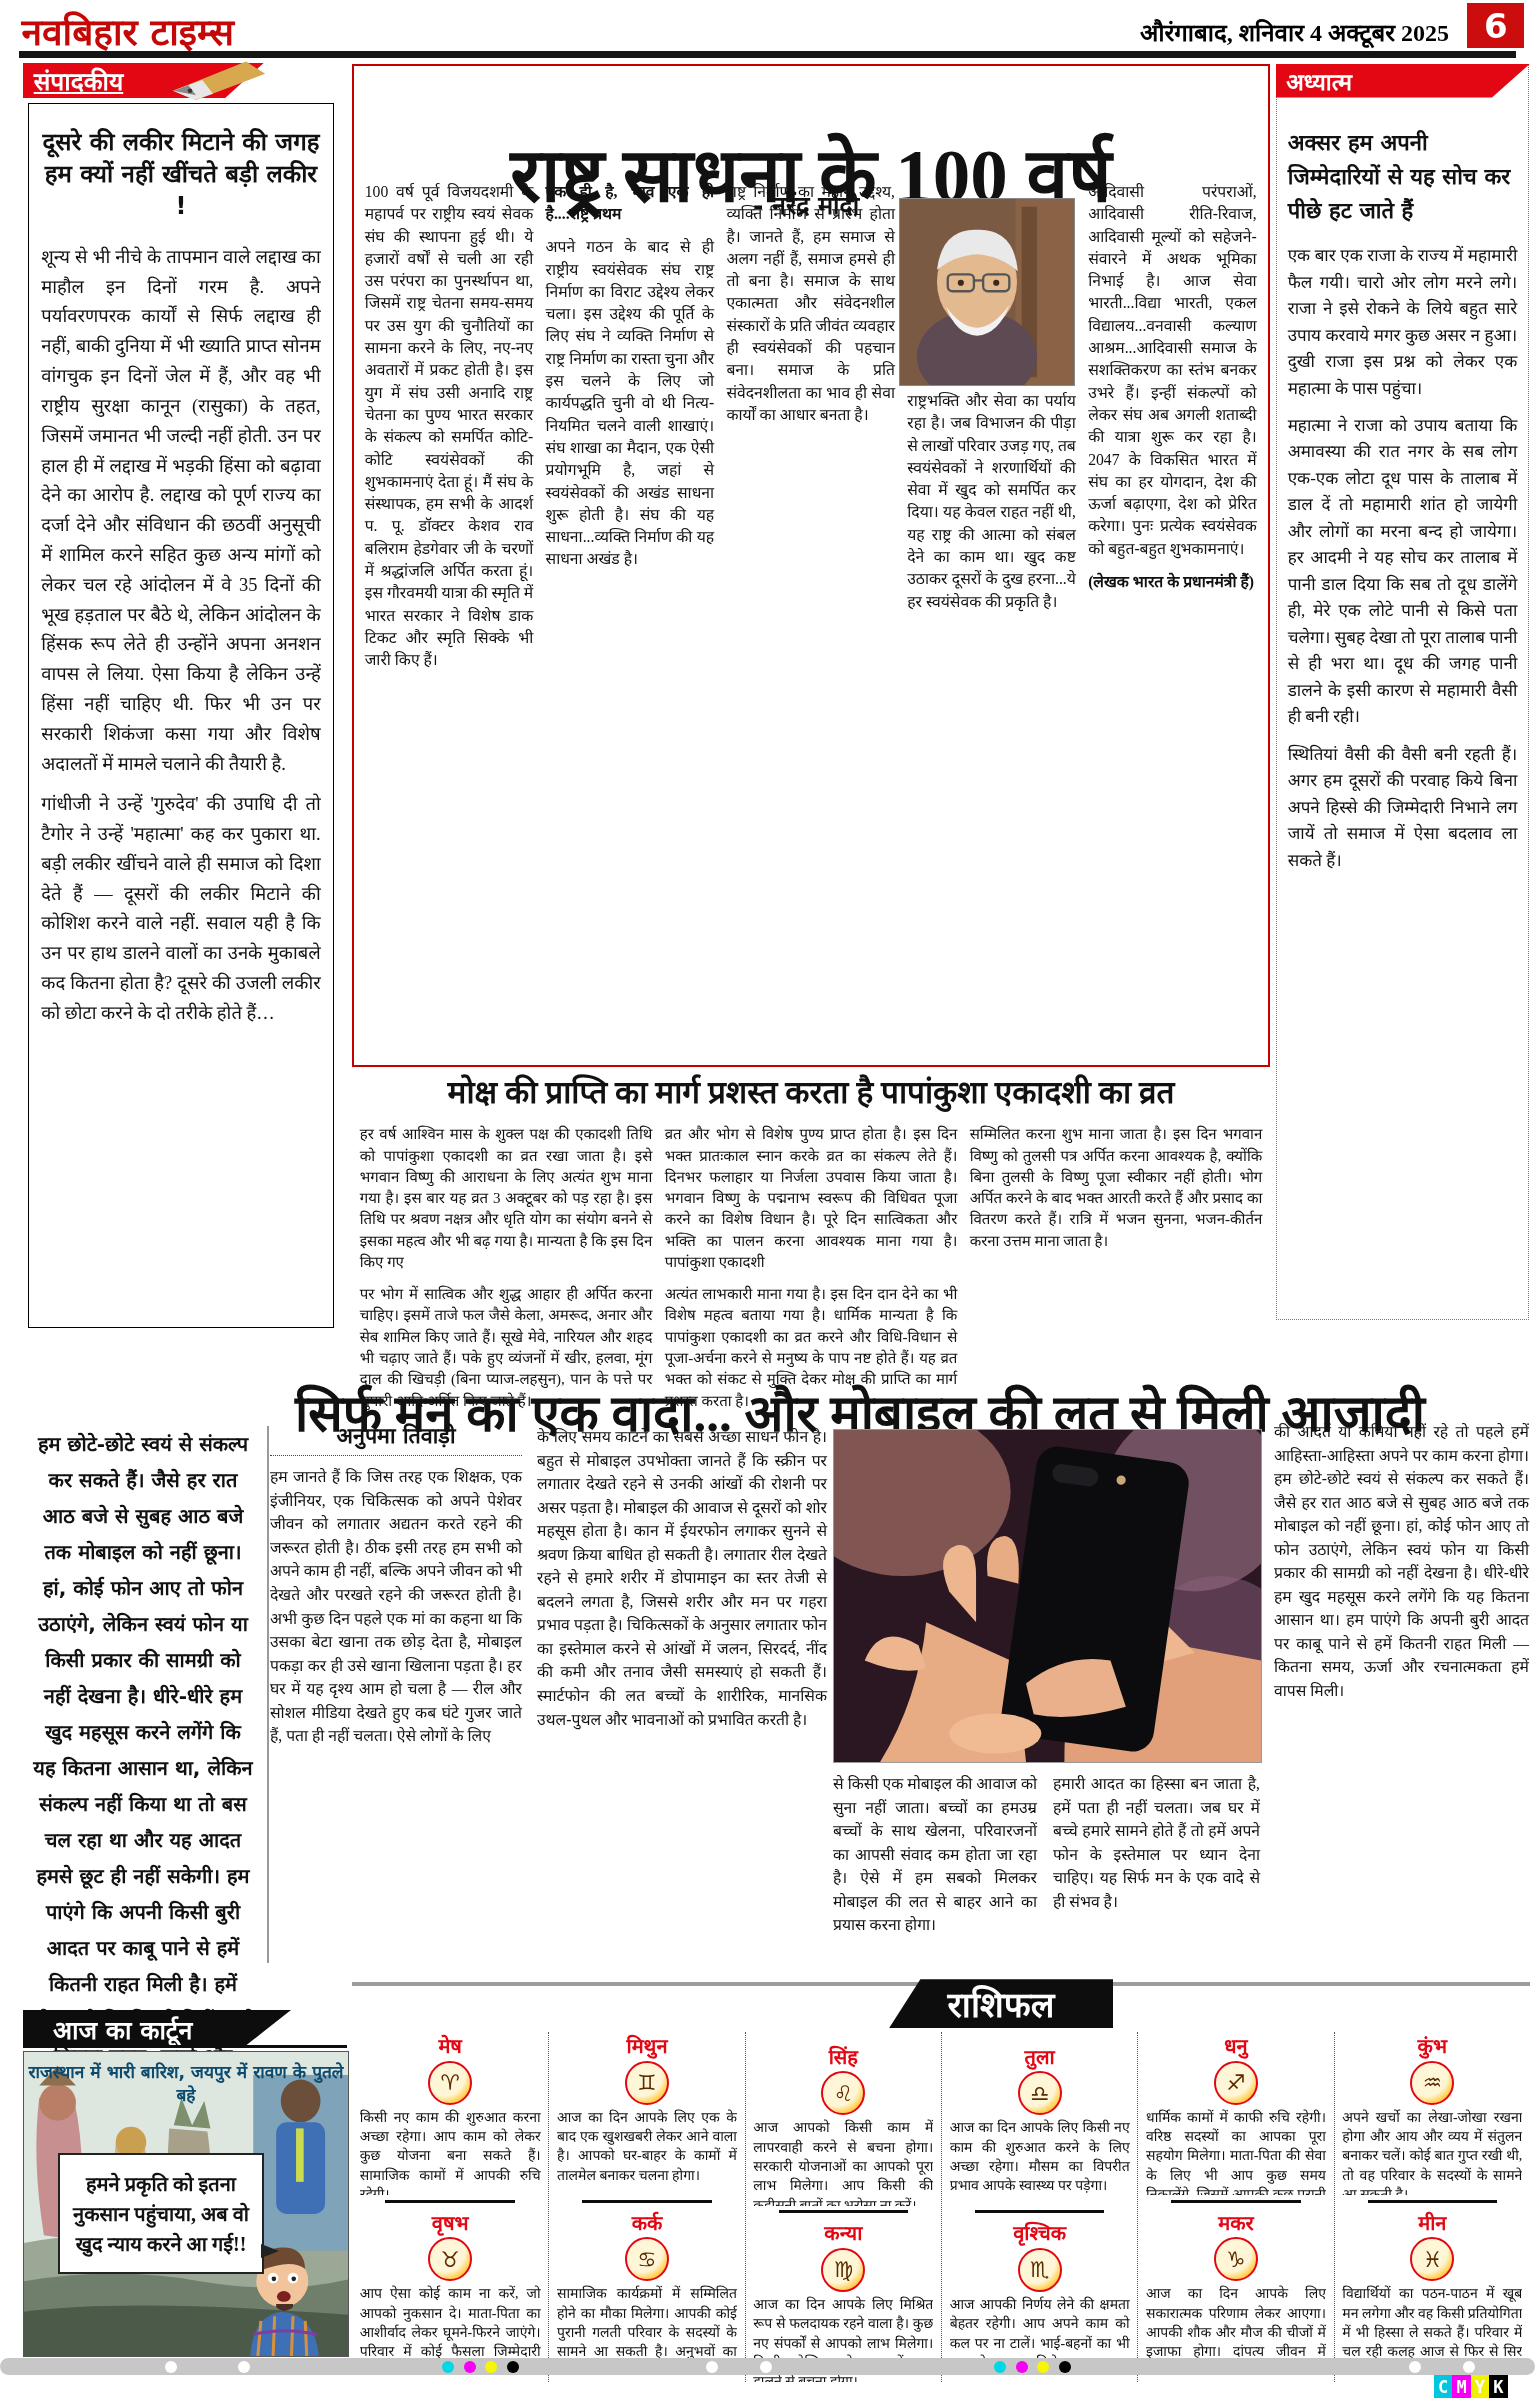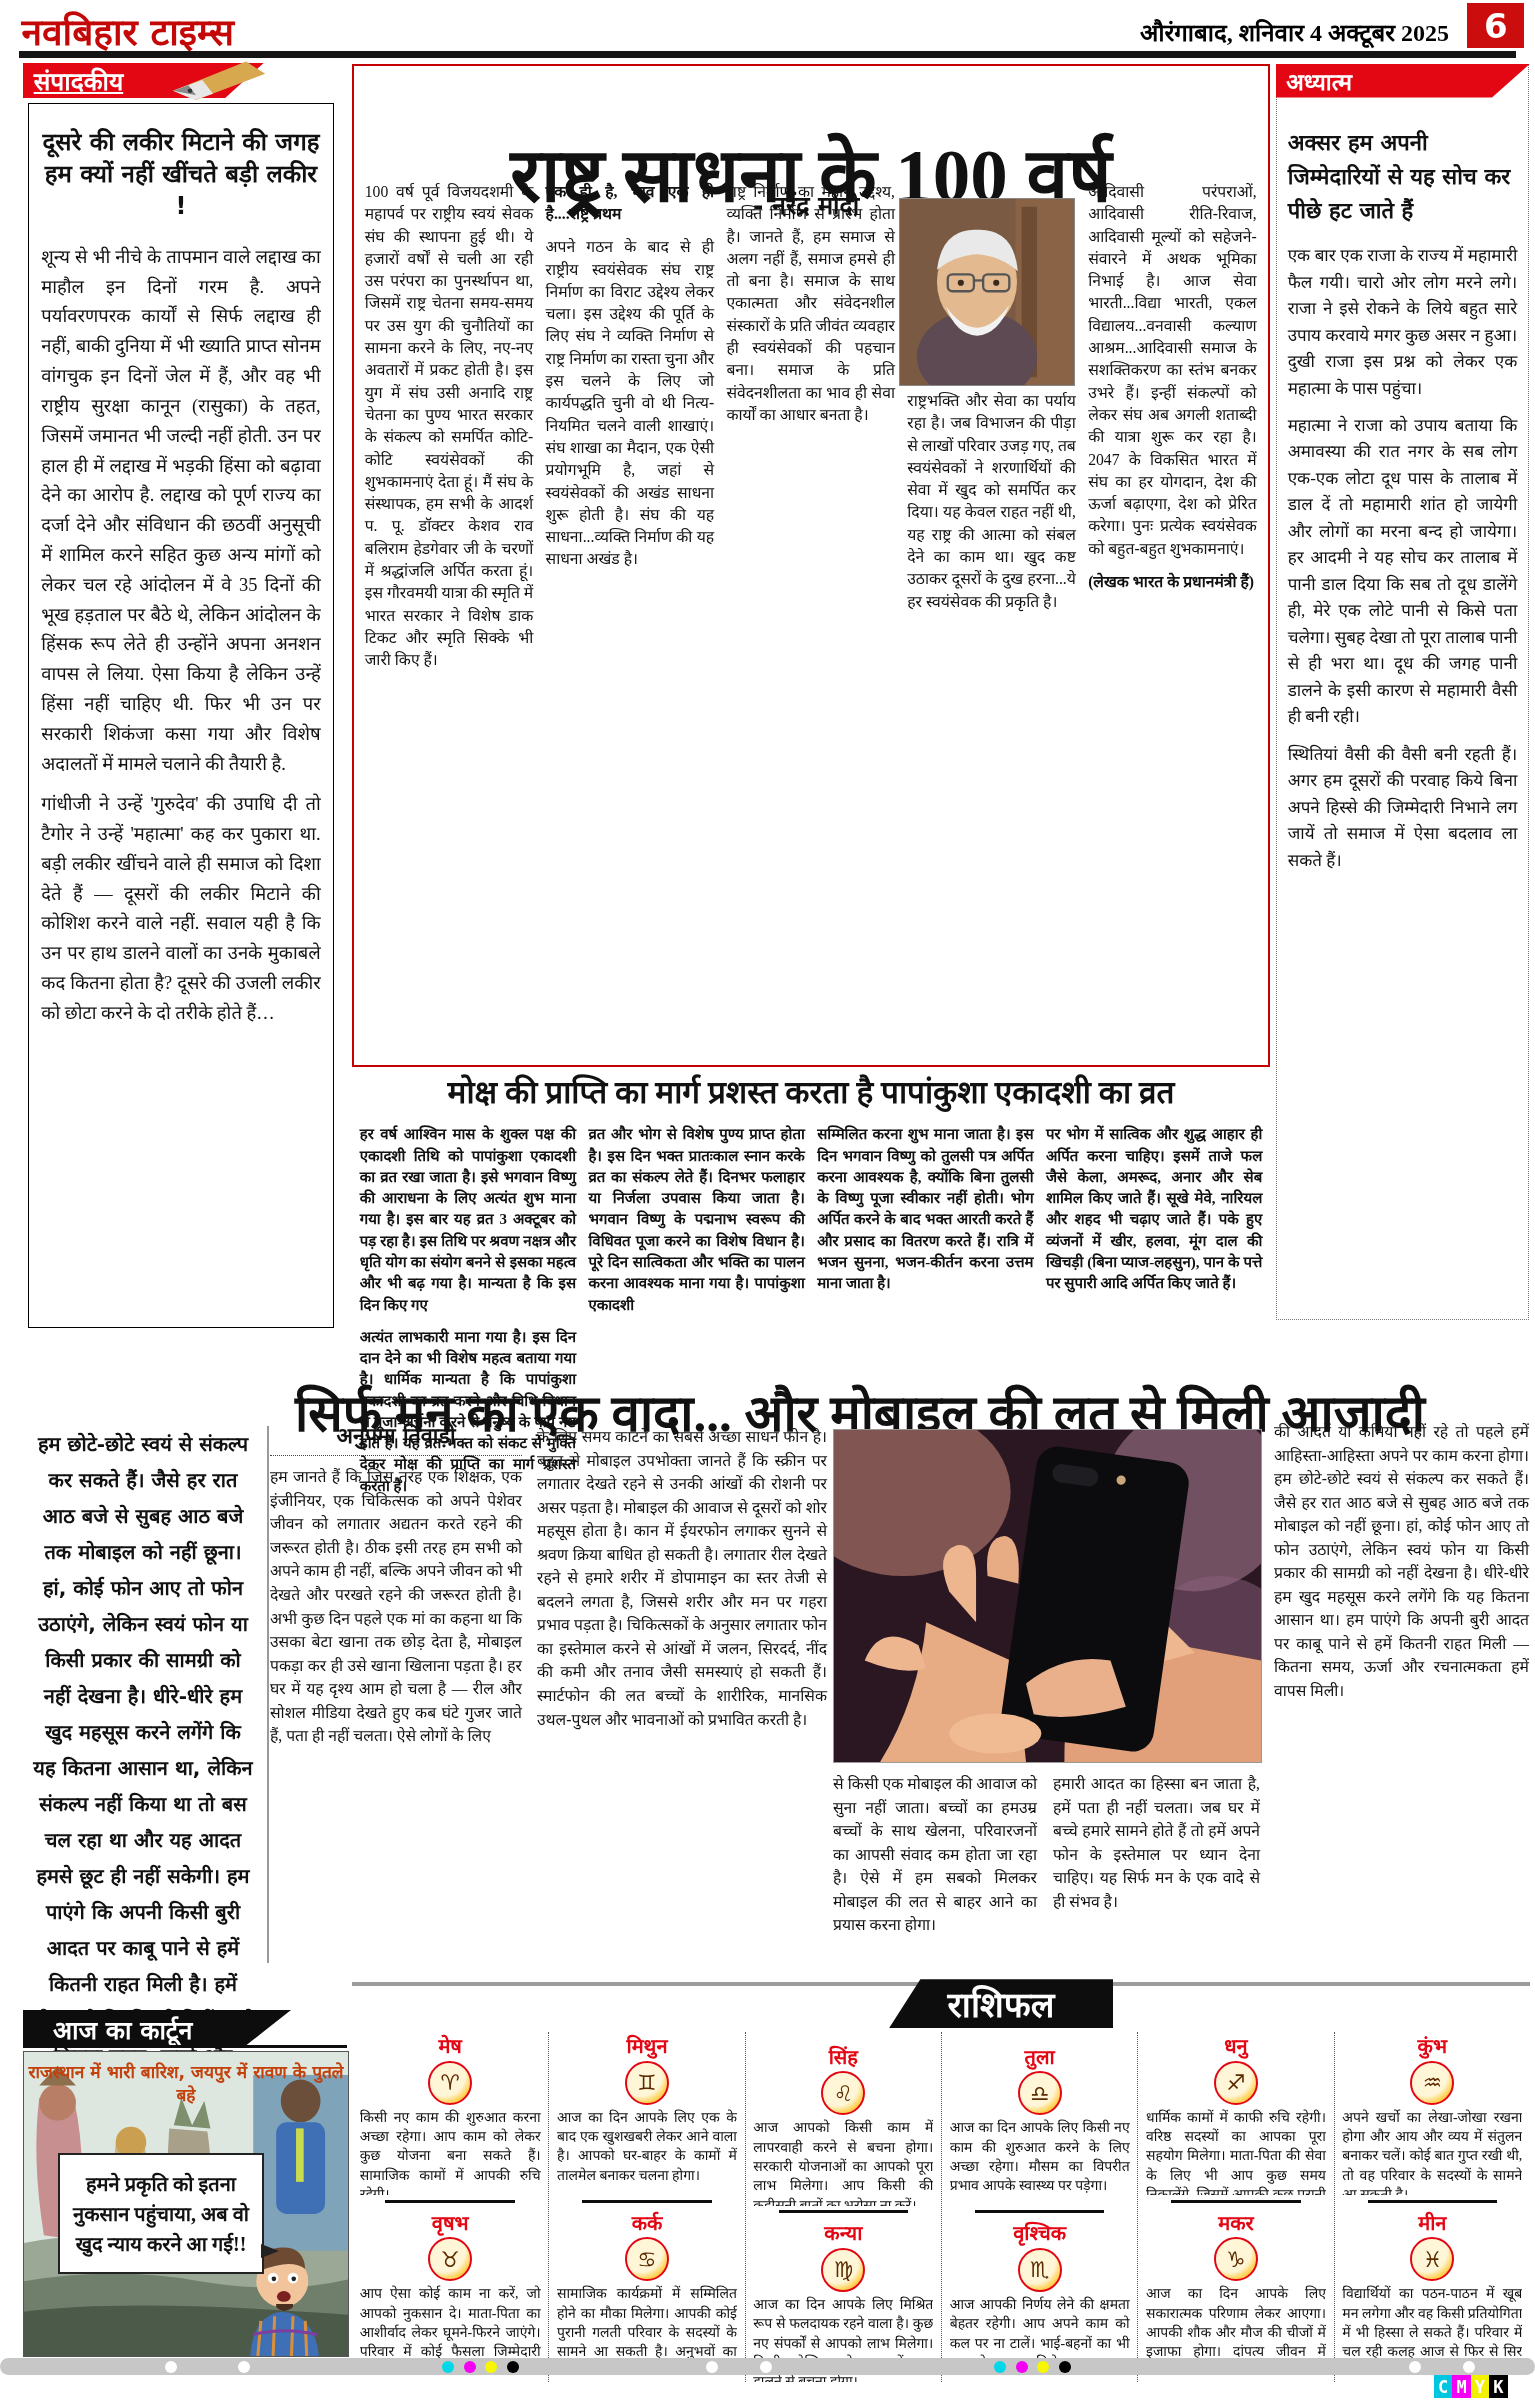"हर वर्ष आश्विन मास के" .ek-cols { font-weight: bold -> none; grid-template-columns: repeat(4,1fr) -> repeat(3,1fr) }
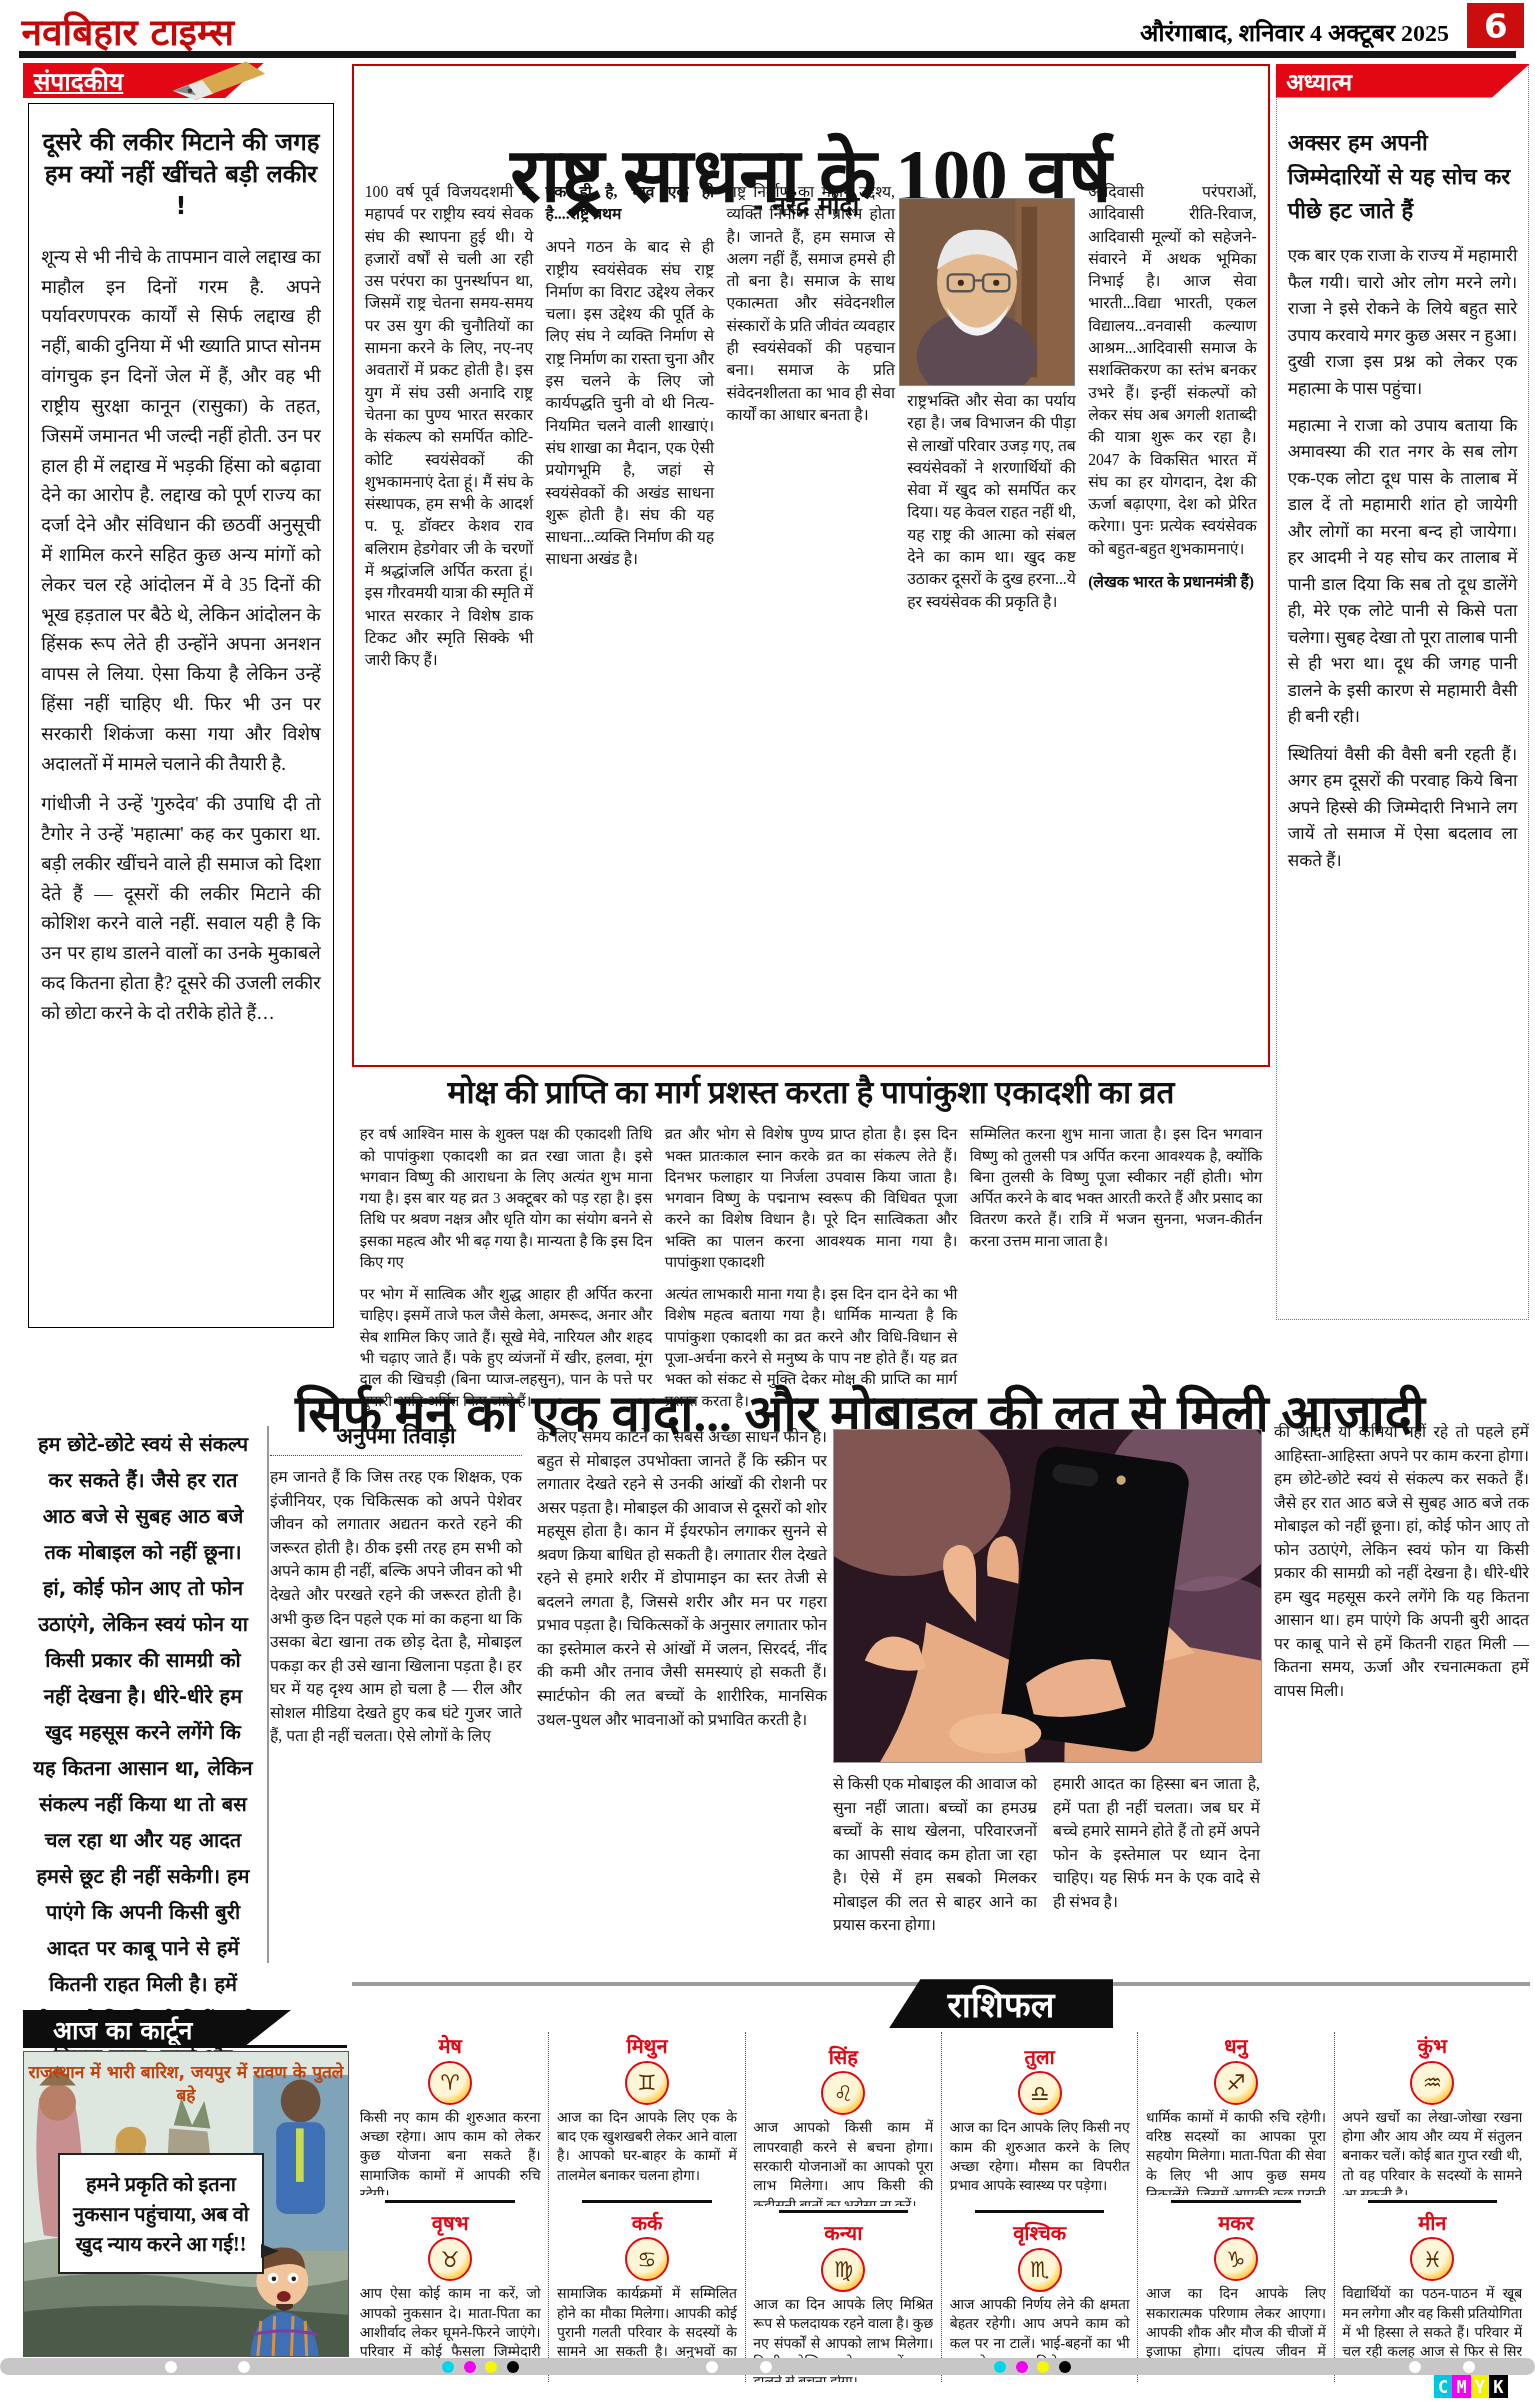"राजस्थान में भारी बारिश, जयपुर" .ct-caption { color: #c2410c -> #0c4a6e }
